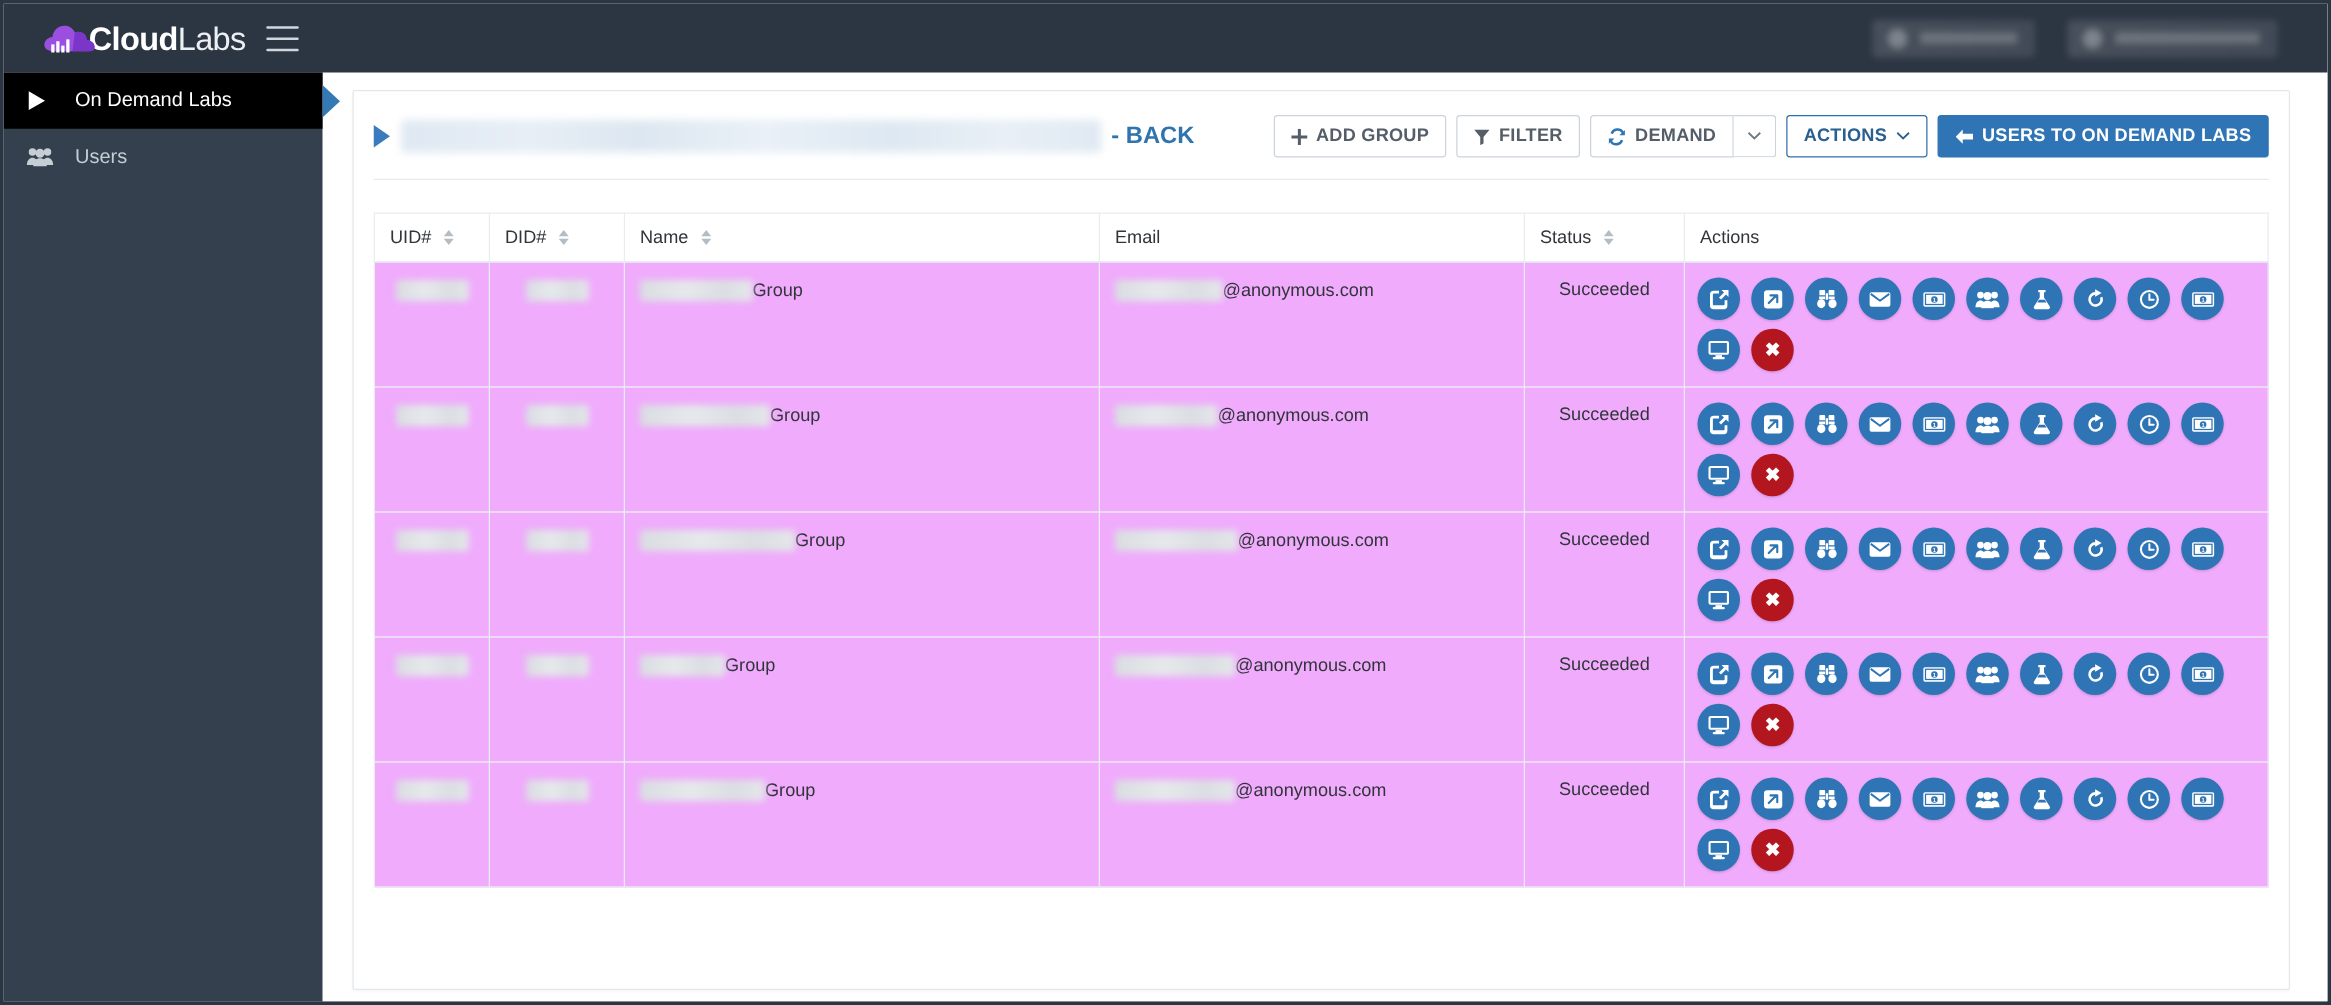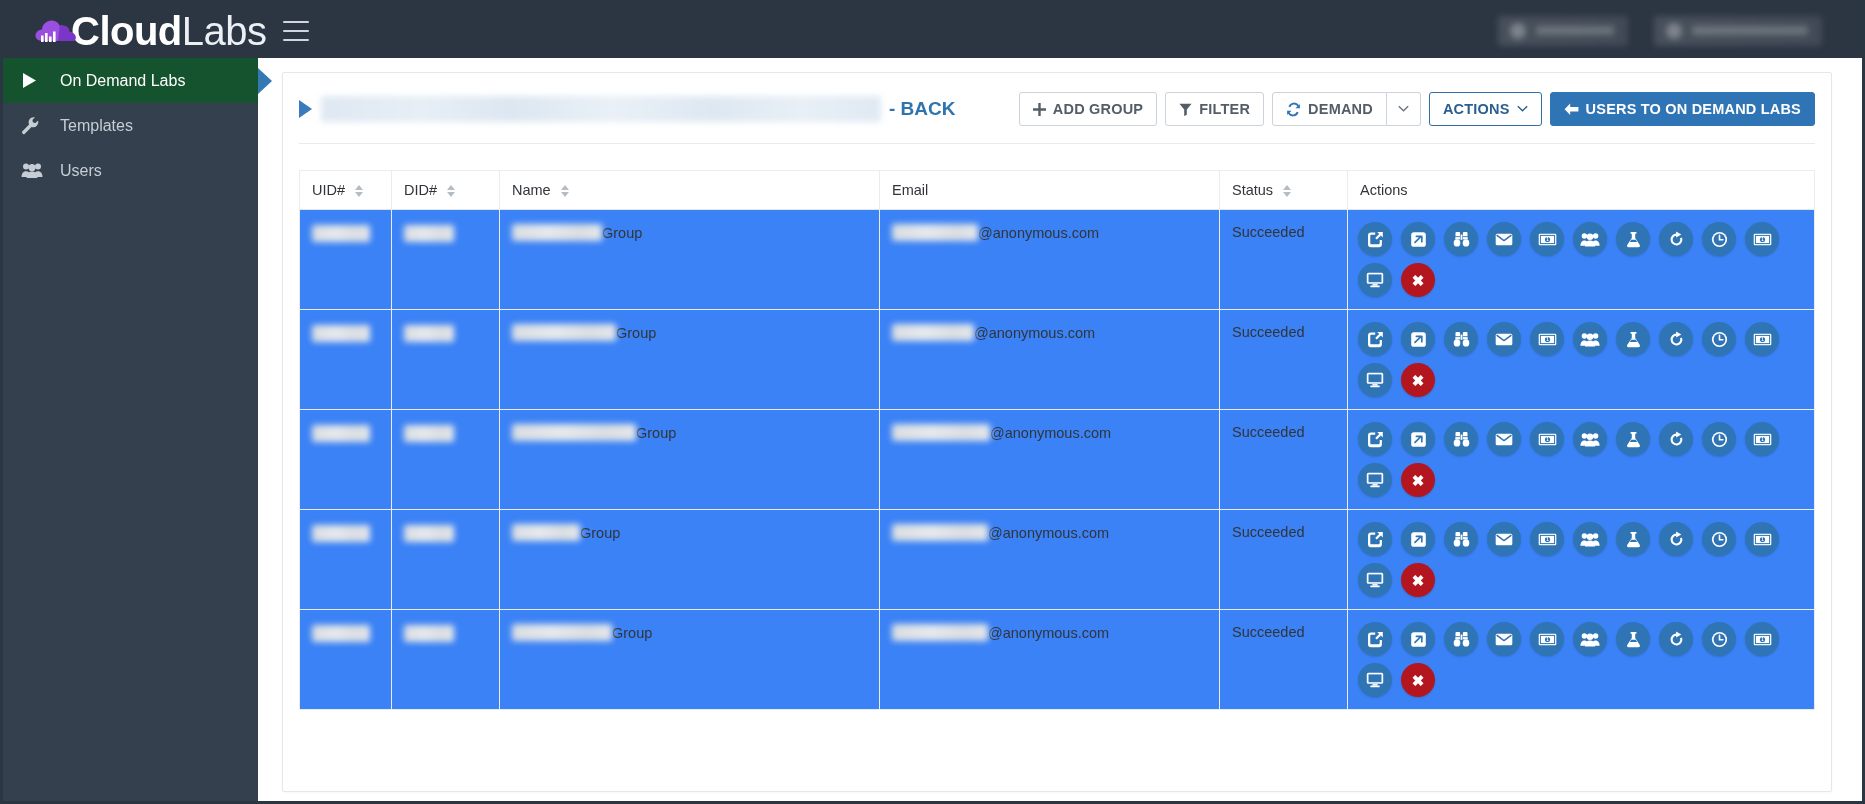"CloudLabs" .brand-text { font-size: 40px -> 26px }
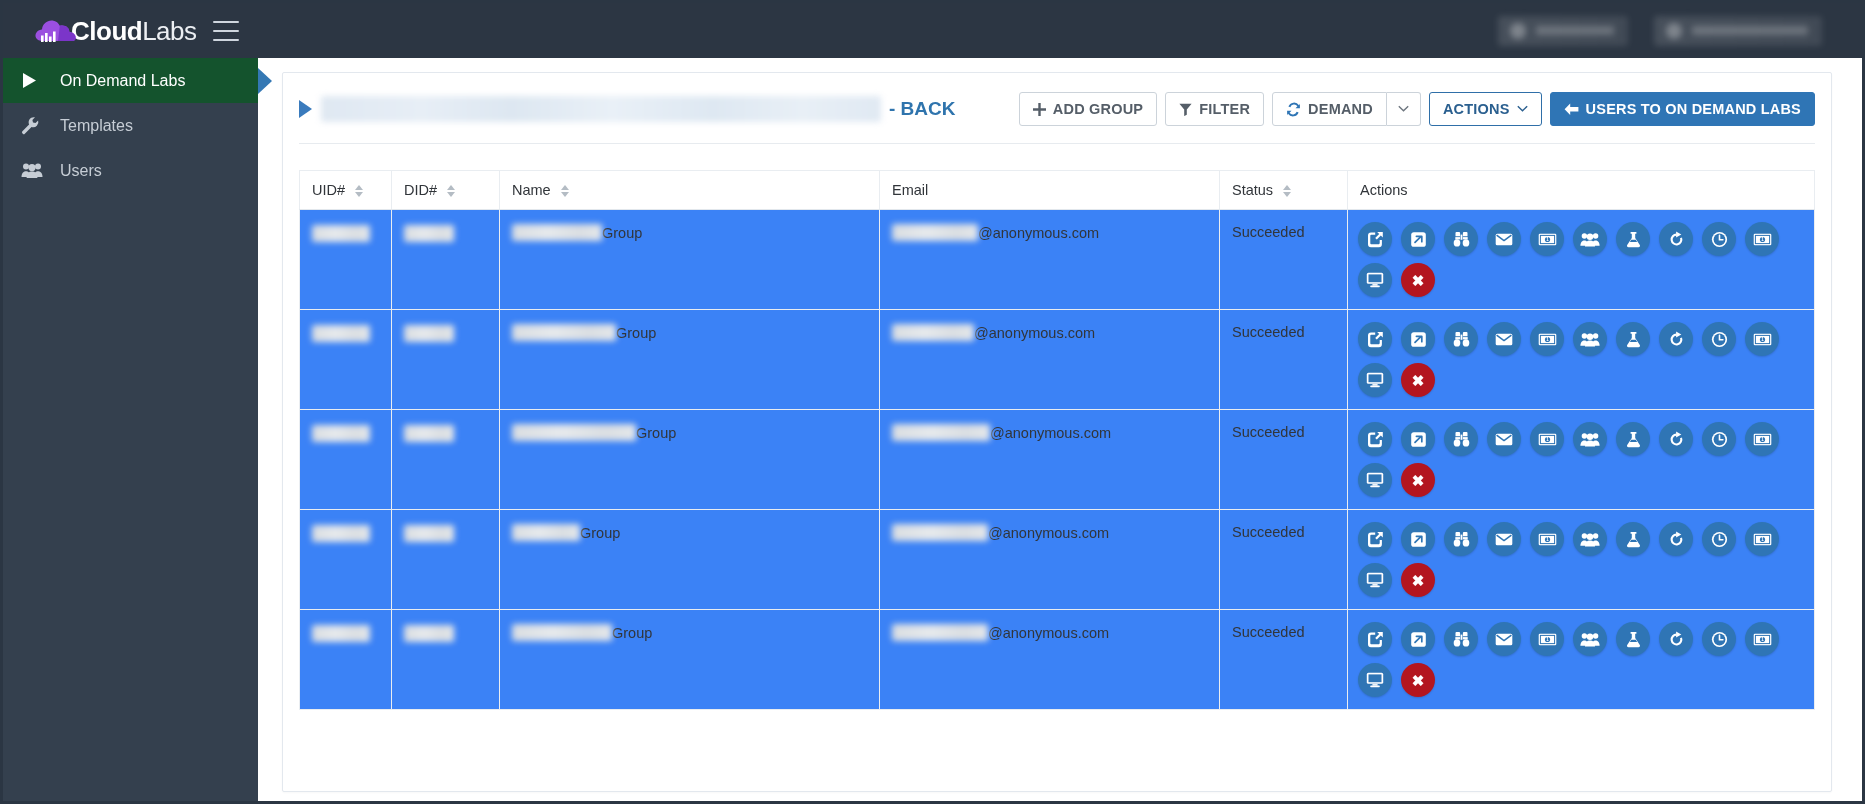"On Demand Labs" .nav-item.active { background: #14532d -> #000000 }
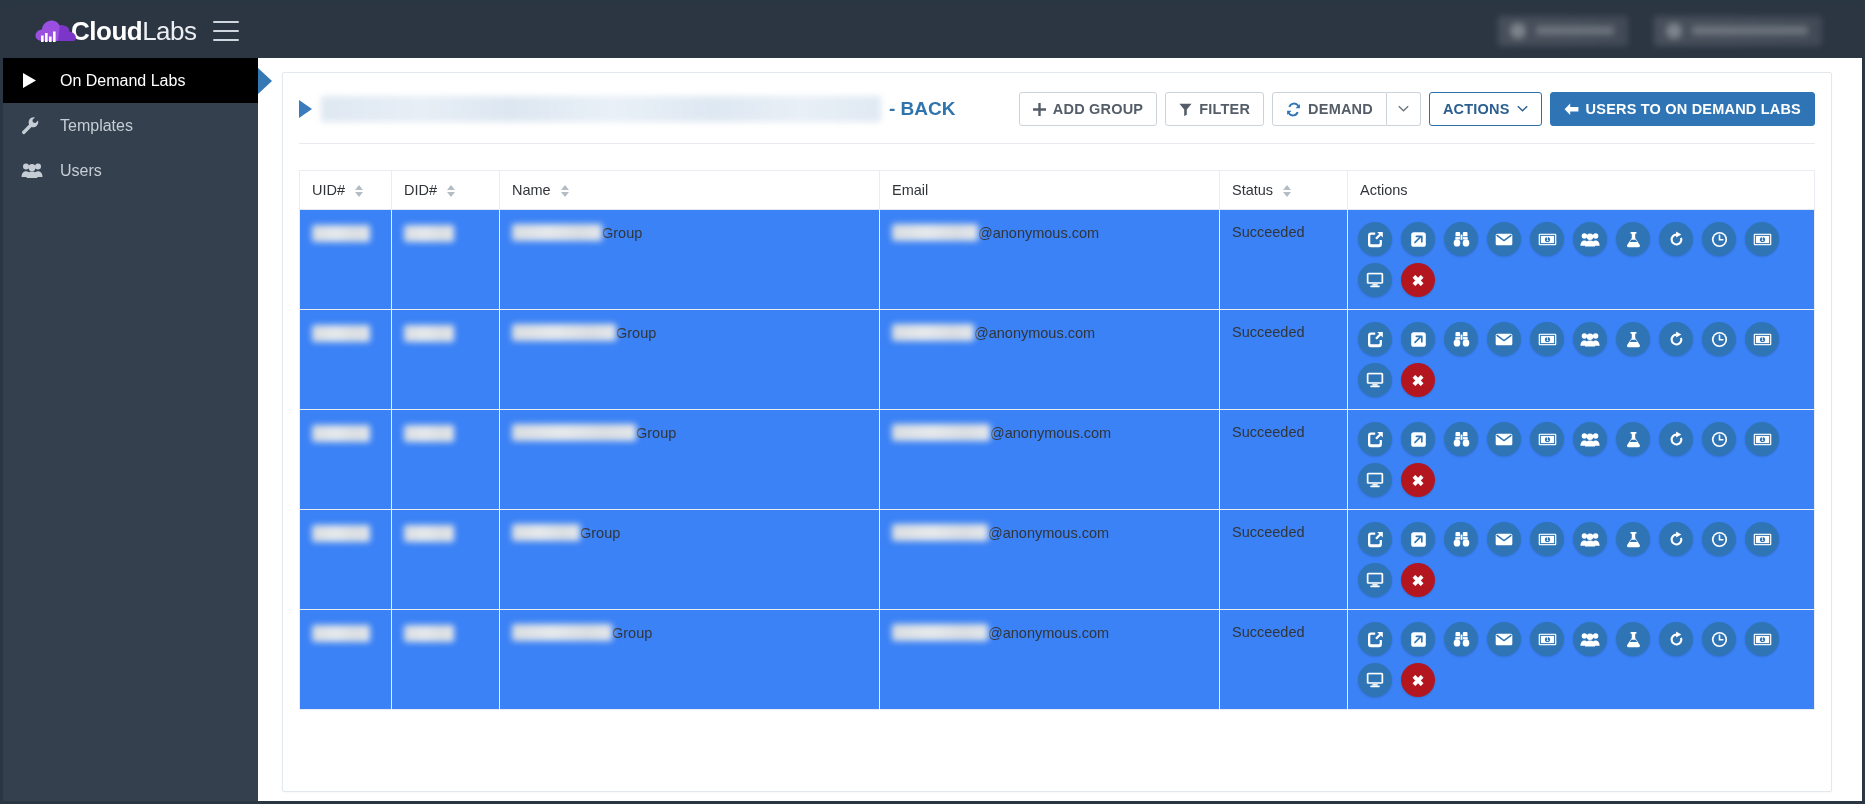"Templates" div.nav-item { html: <div> <span> <svg> <path></path> </svg> </span> <span>Templates</span> </div> -> none }
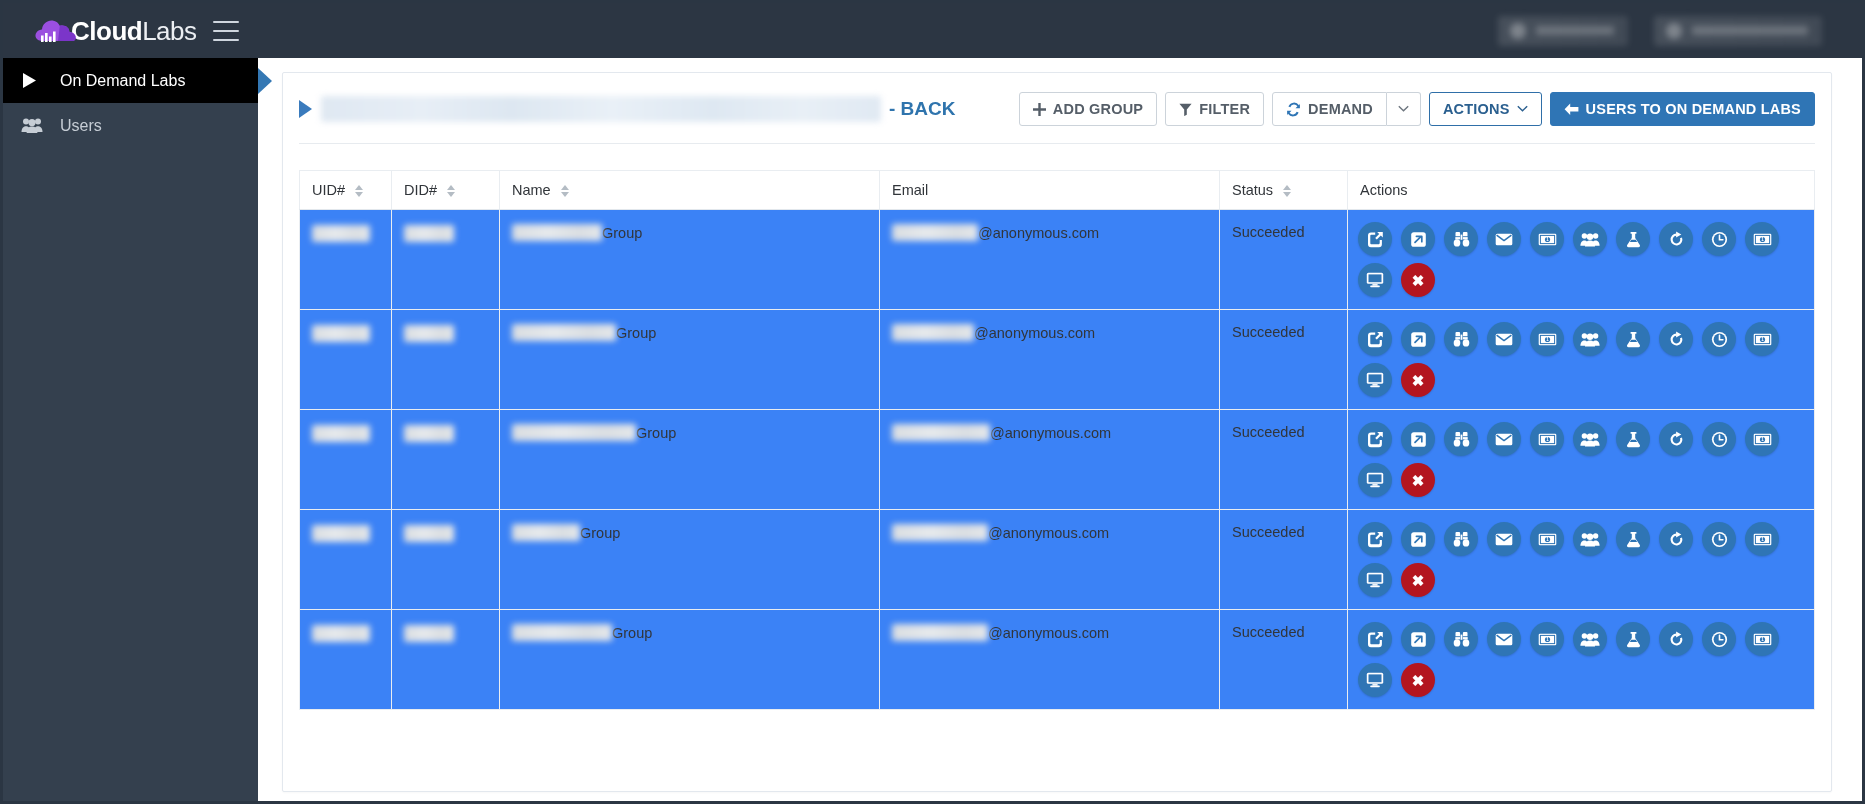"Group" tr.row td { background: #3b82f6 -> #f0abfc; text-align: none -> center }
